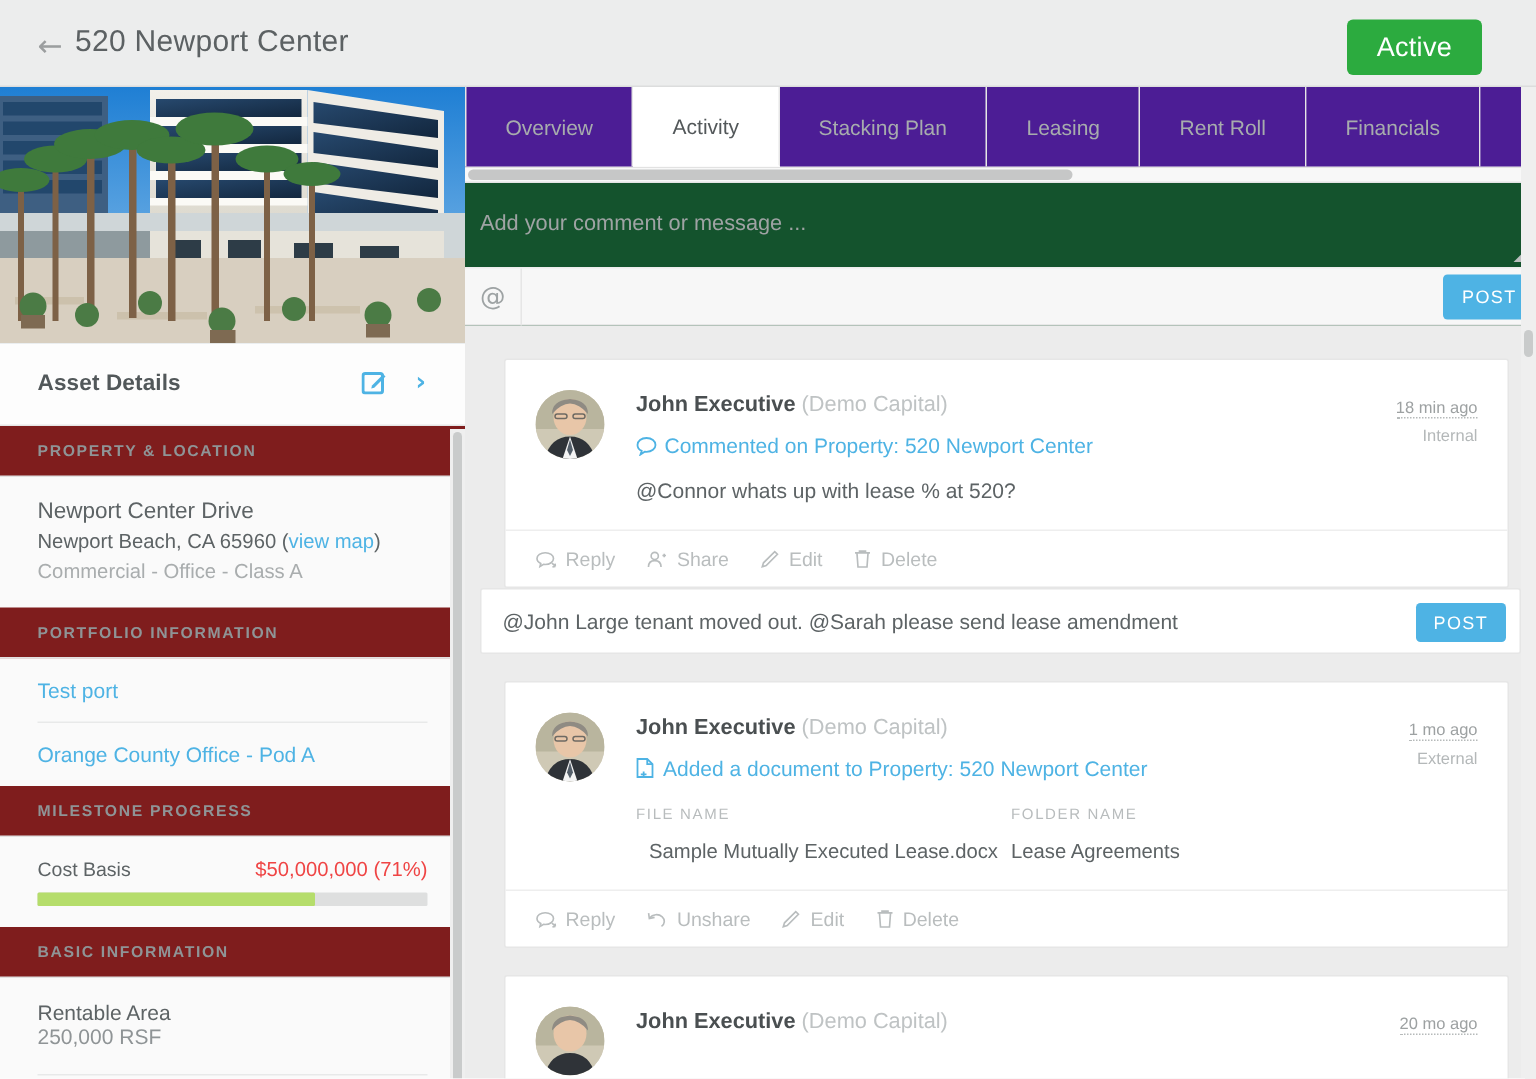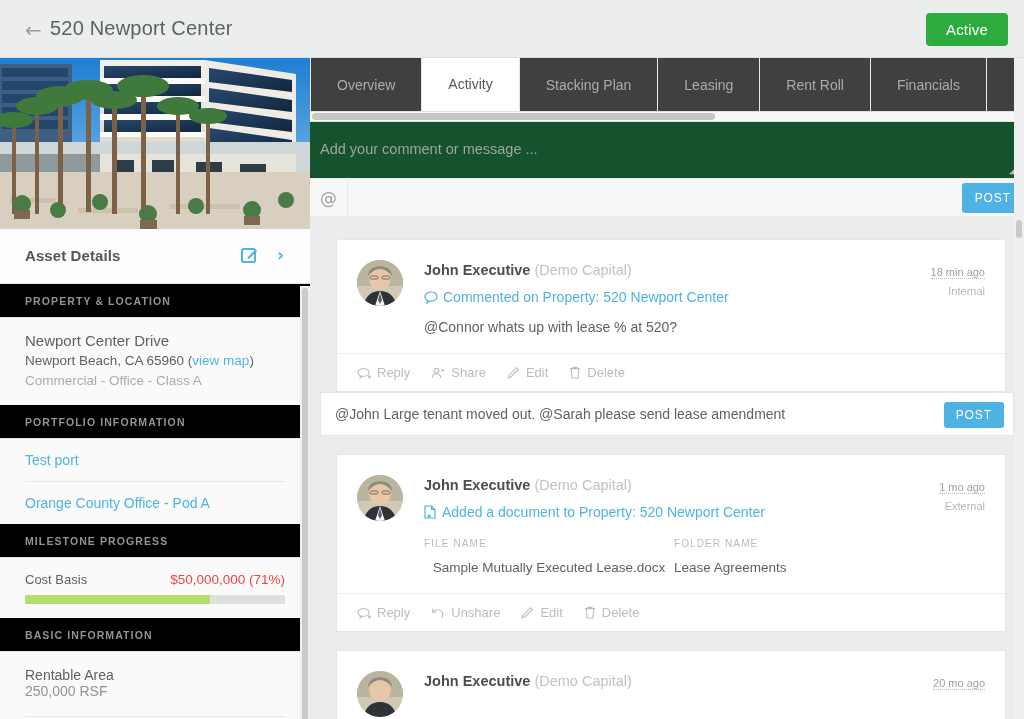"Active" .status-badge { font-size: 15px -> 18px; right: 16px -> 36px }
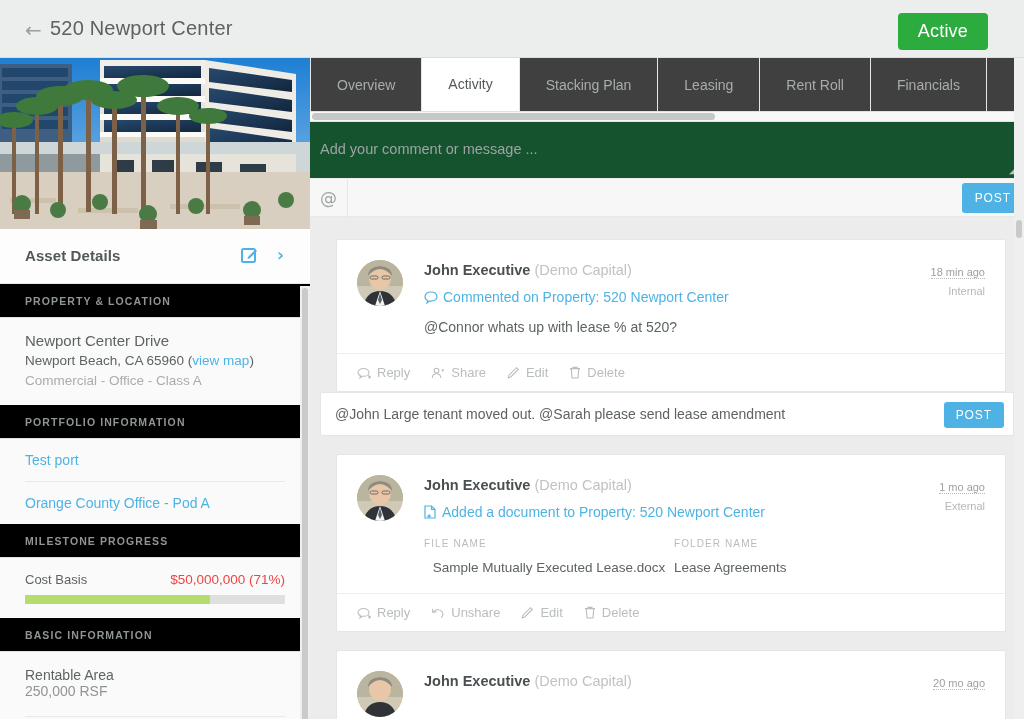"Overview" .tab { background: #404040 -> #4c1d95 }
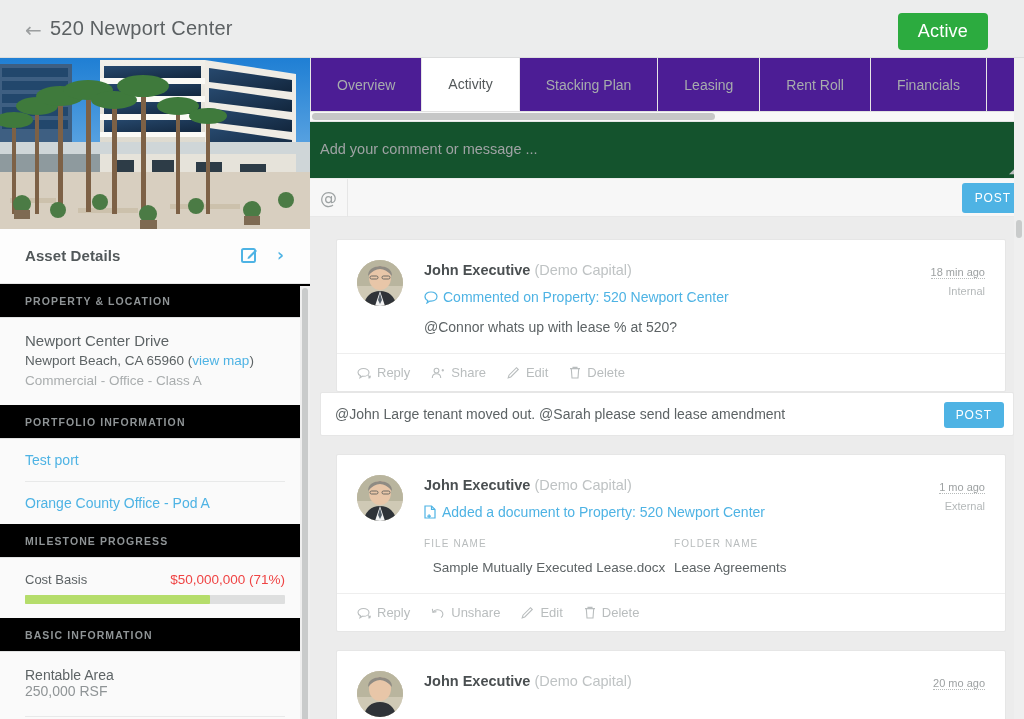"PROPERTY & LOCATION" .sec-head { background: #000000 -> #7f1d1d }
